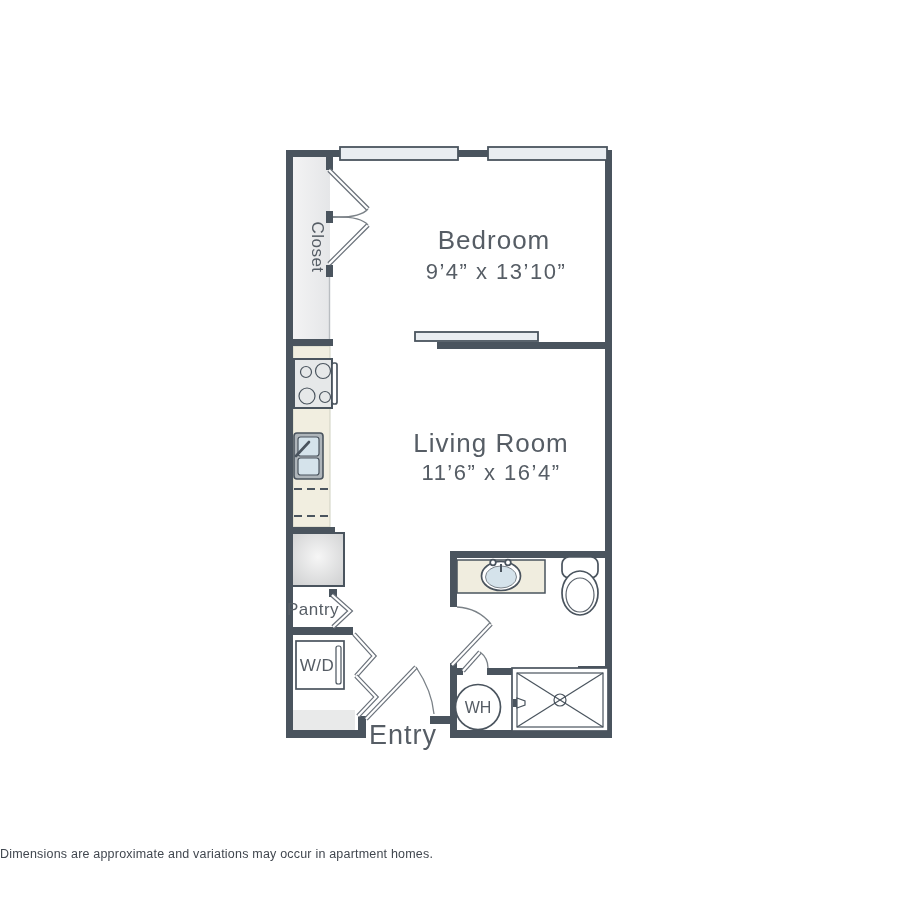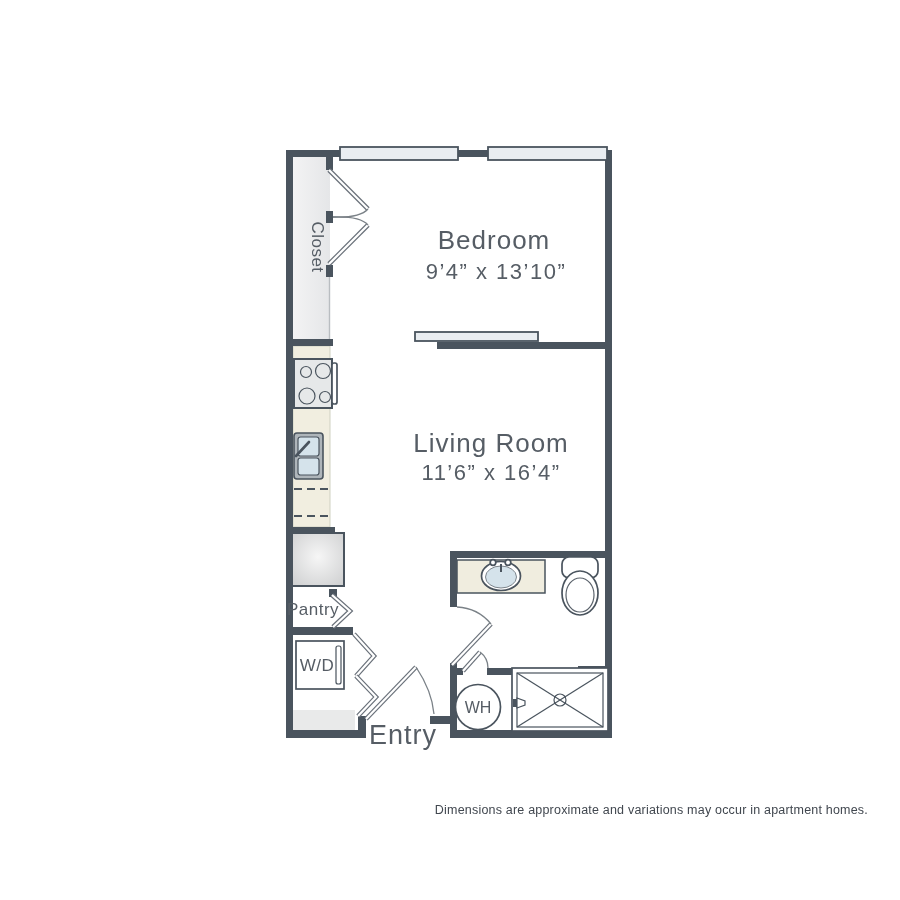"Dimensions are approximate and" .disclaimer { text-align: right -> left; top: 803px -> 847px }
